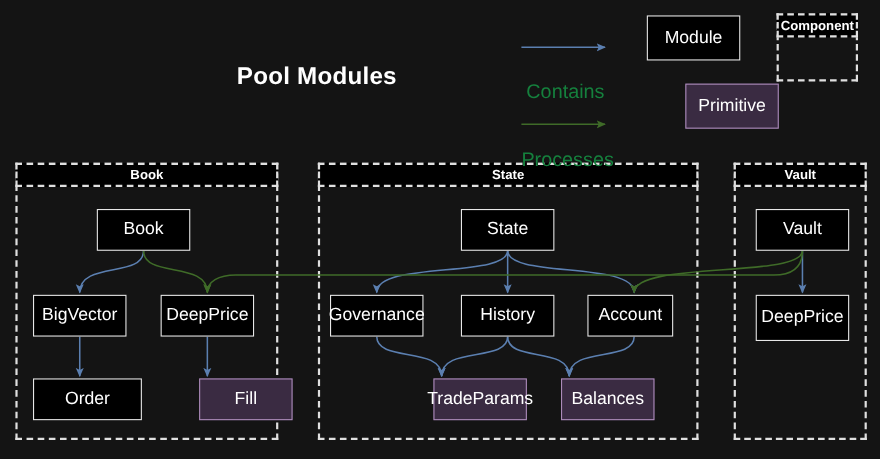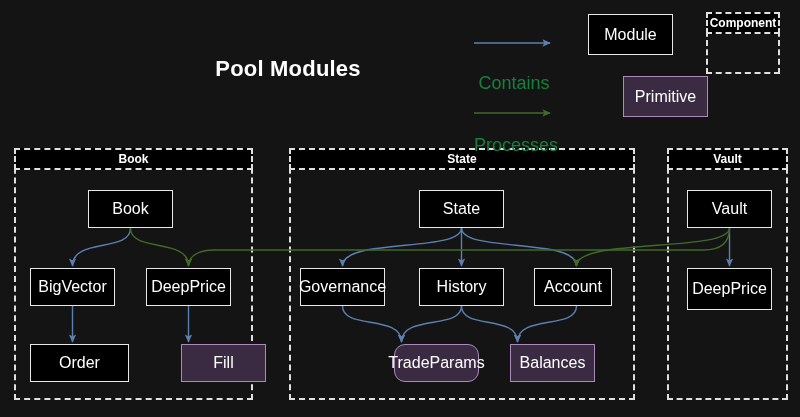"TradeParams" div.node { border-radius: 11px -> none }
